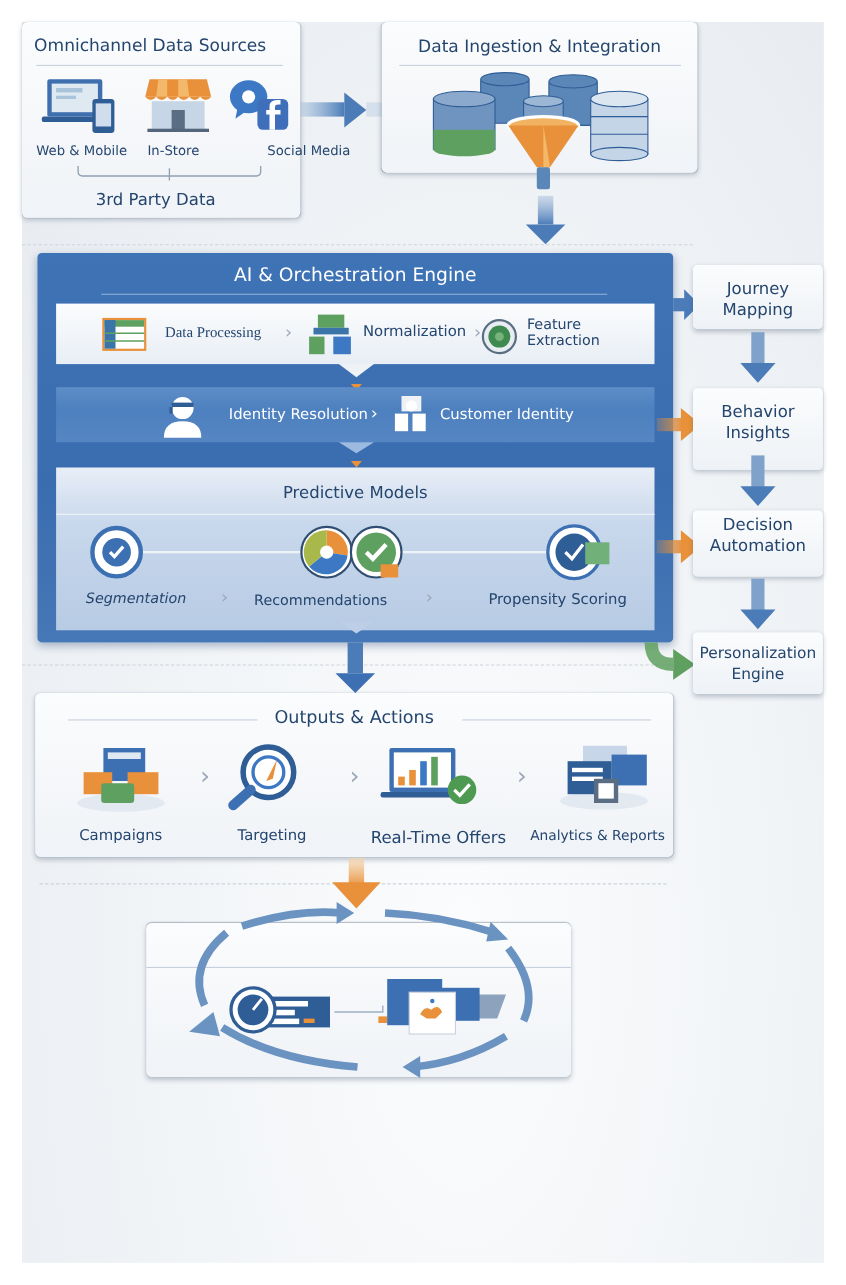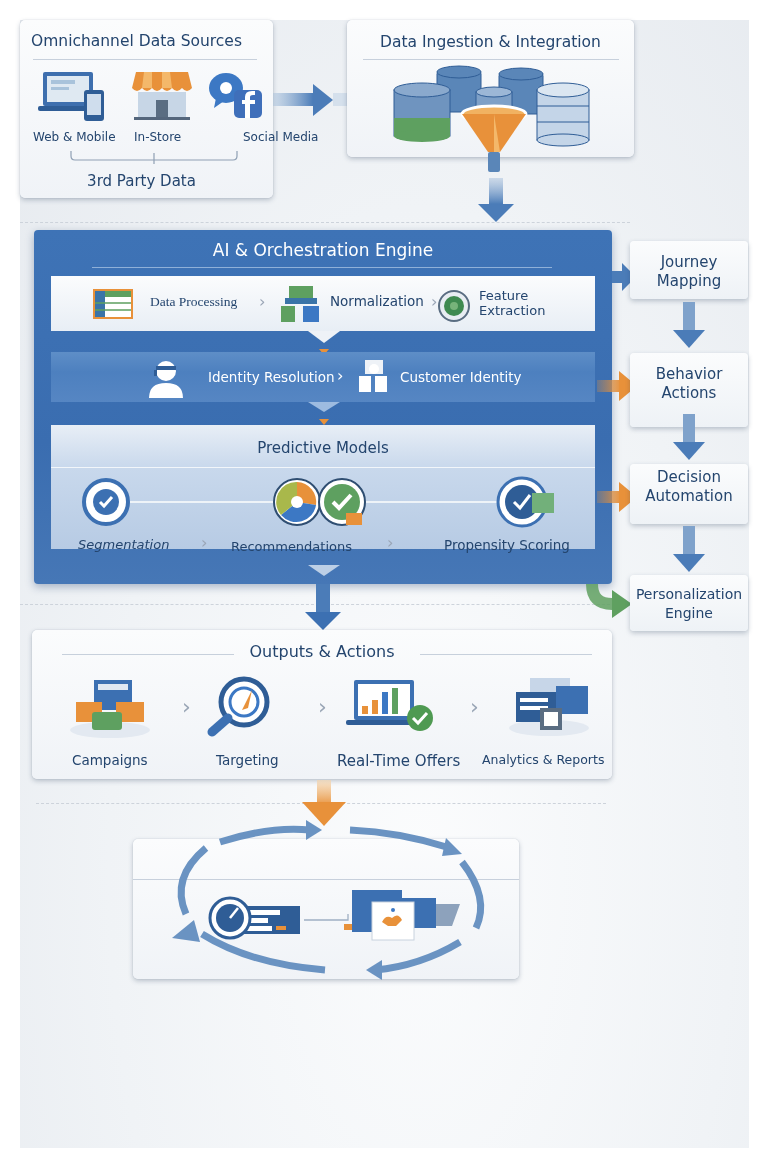"Actions" div { text: Actions -> Insights }
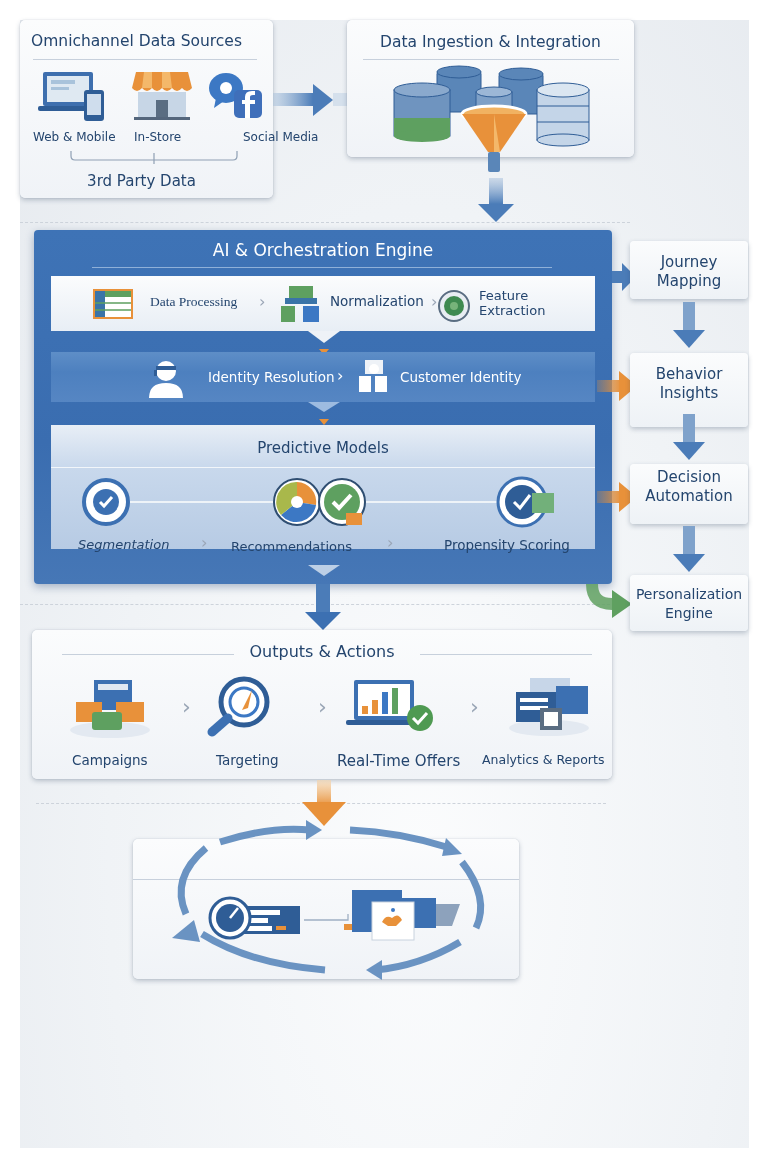"Predictive Models" div.band { height: 124px -> 148px }
